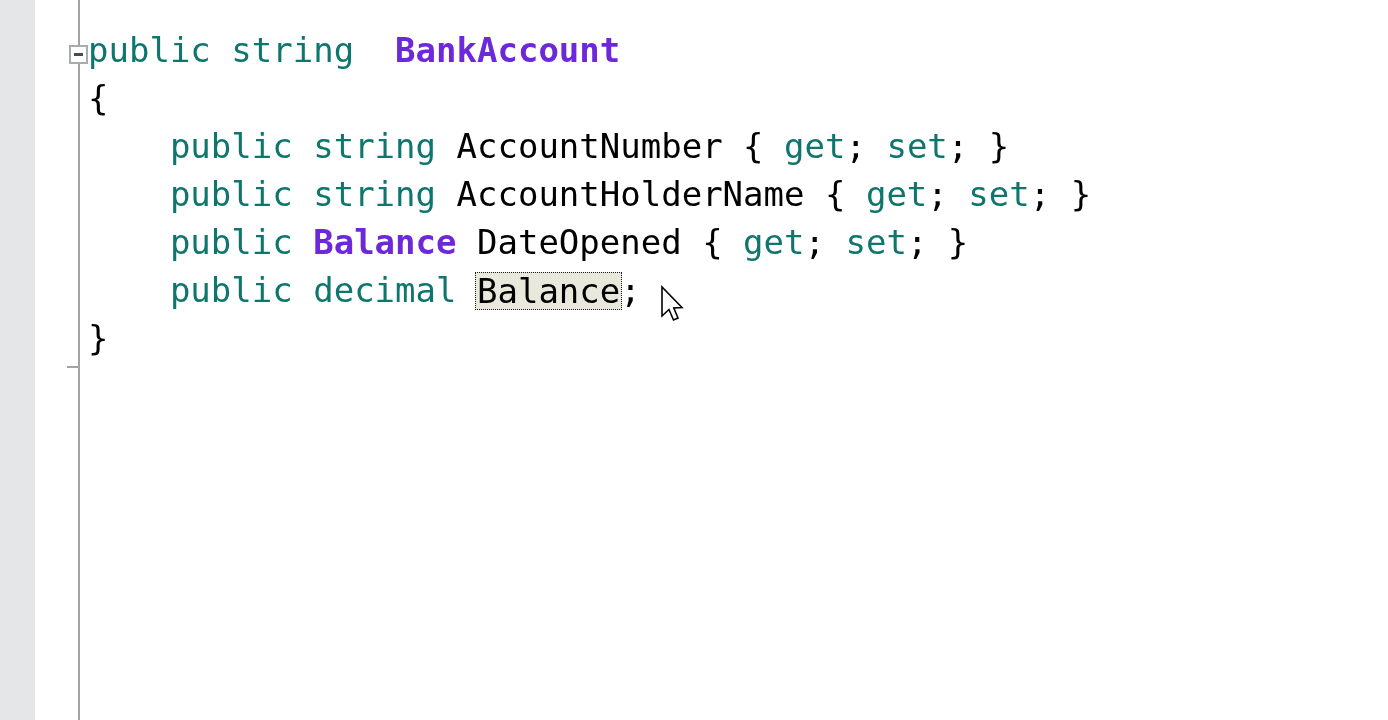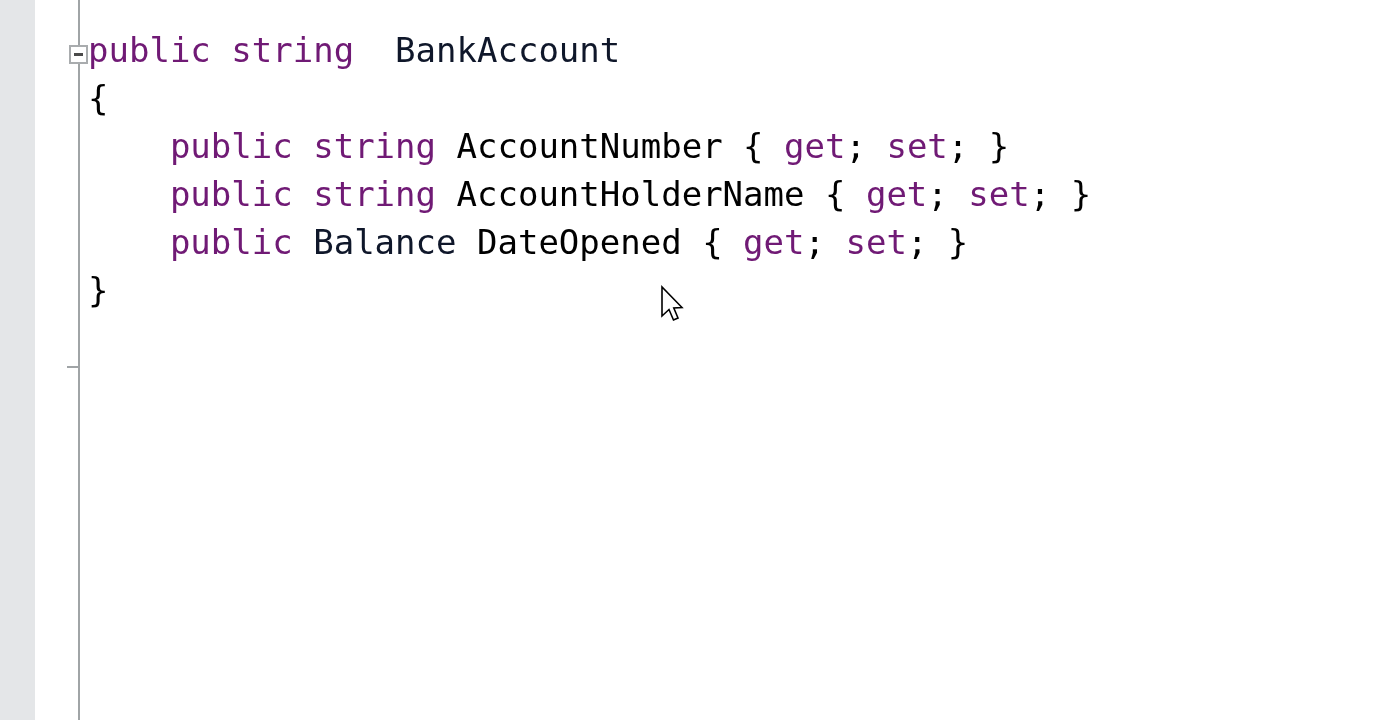"public" .tok-keyword { color: #701a75 -> #0f766e }
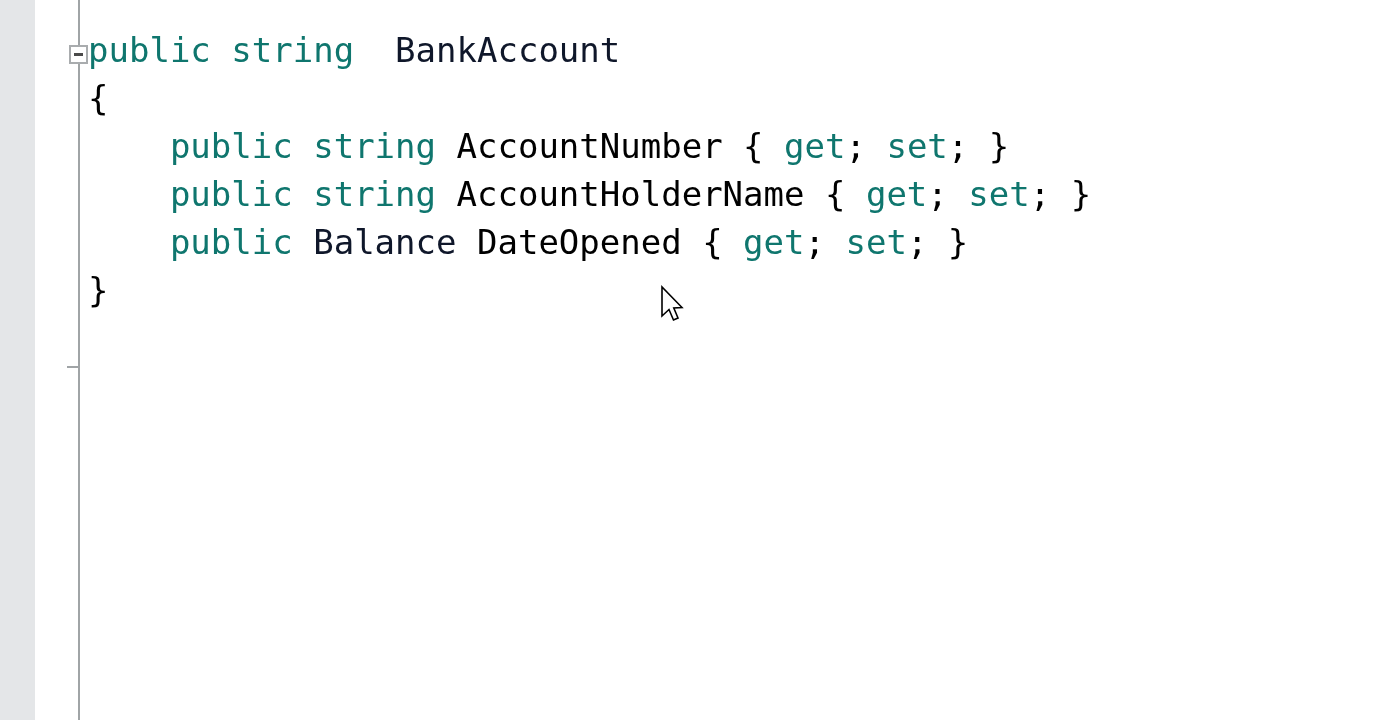"BankAccount" .tok-type { color: #0f172a -> #6d28d9; font-weight: none -> bold }
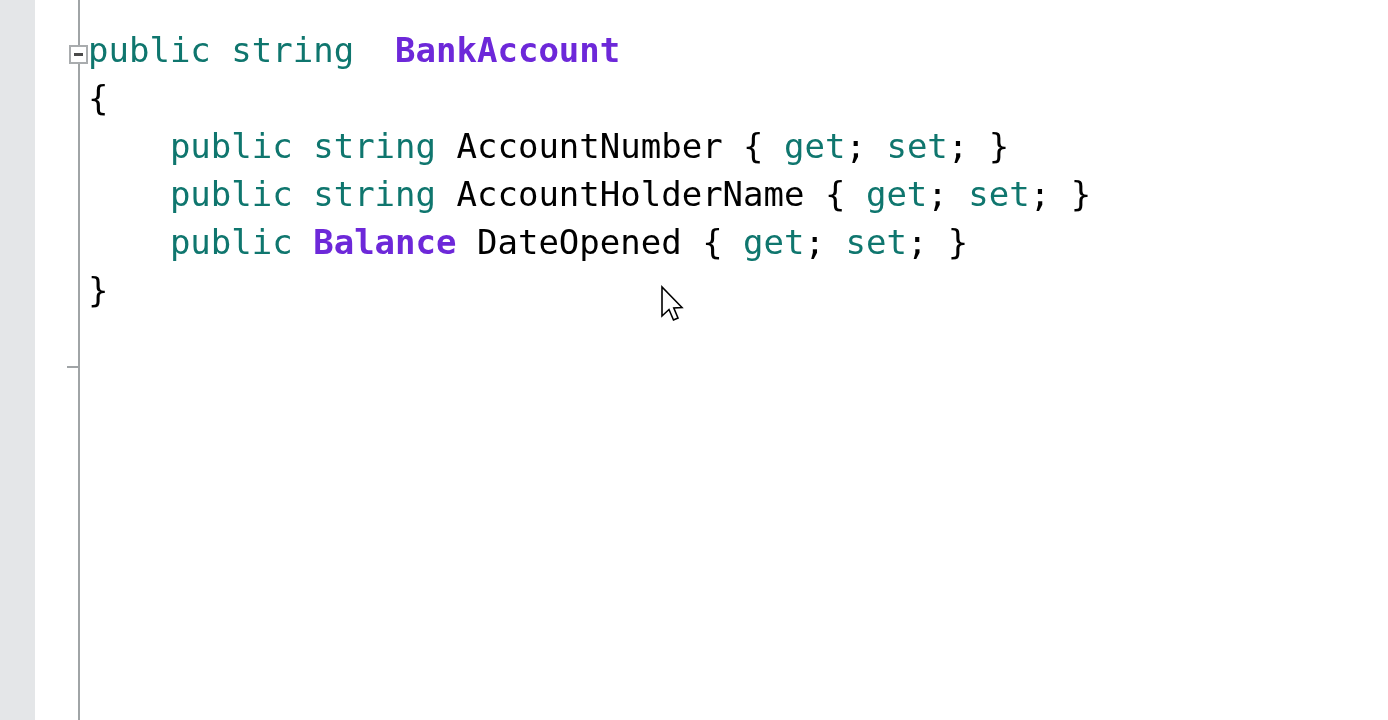"public decimal Balance;" div.code-line { html: none -> <div><span> </span><span>public</span><span> </span><span>decimal</span><span> </span><span><span>Balance</span></span><span>;</span></div> }
